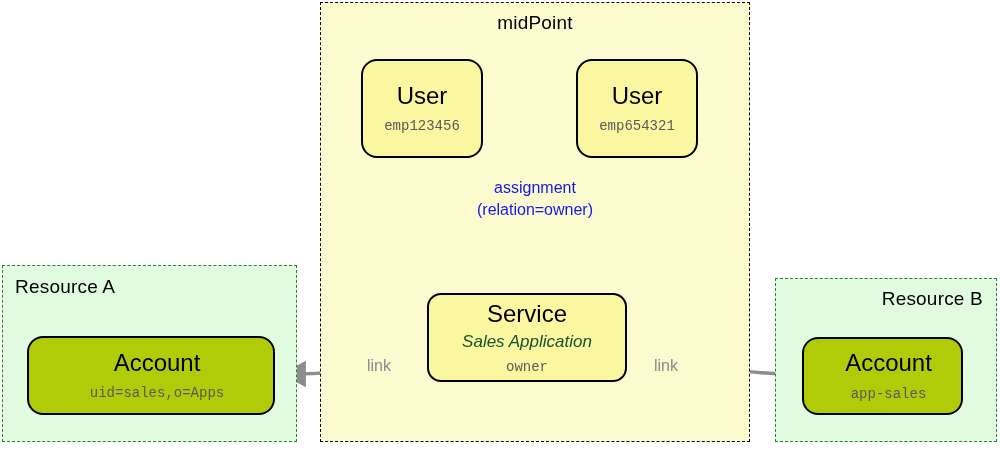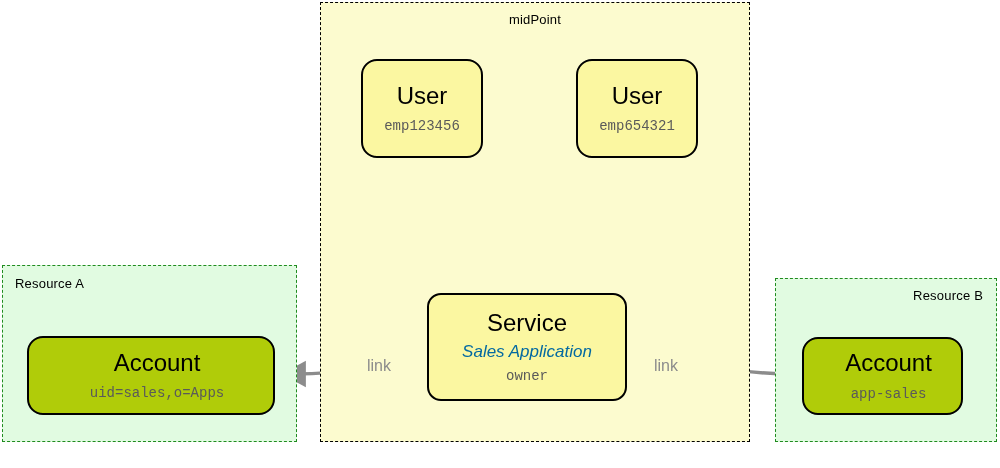"midPoint" .container-title { font-size: 13px -> 19px }
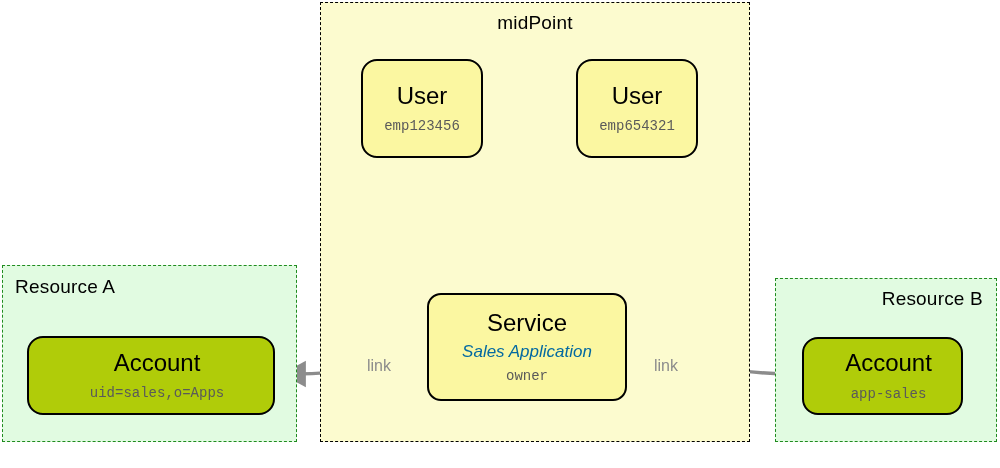"assignment" div.edge-label { html: none -> <div> <div>assignment</div> <div>(relation=owner)</div> </div> }
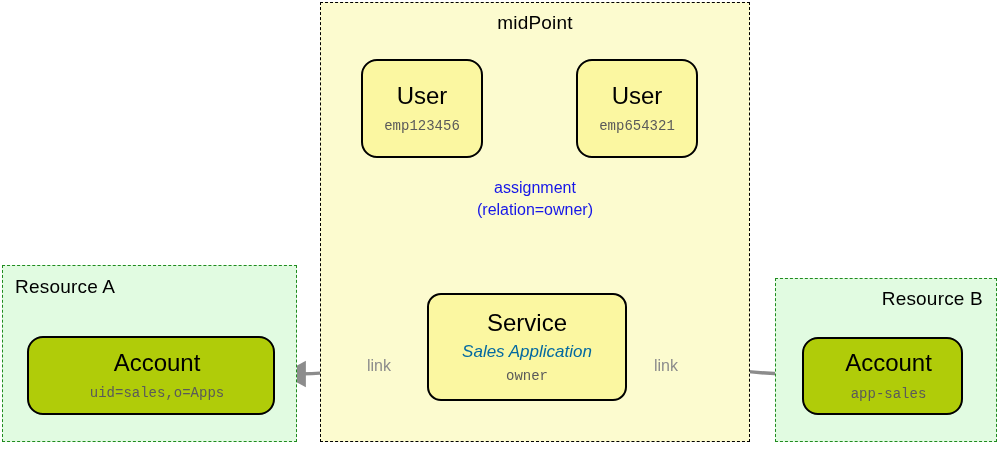"Service" .node-service { height: 108px -> 89px }
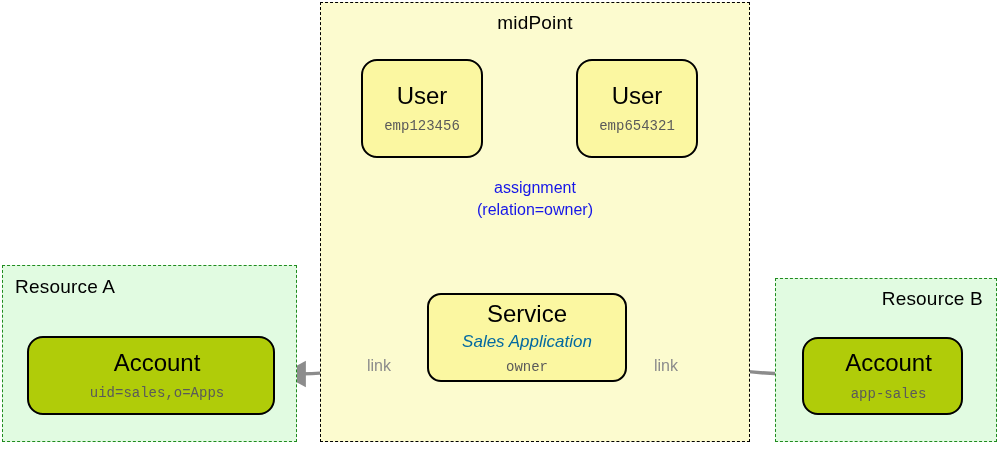"Sales Application" .node-sub-italic { color: #0369a1 -> #14532d }
